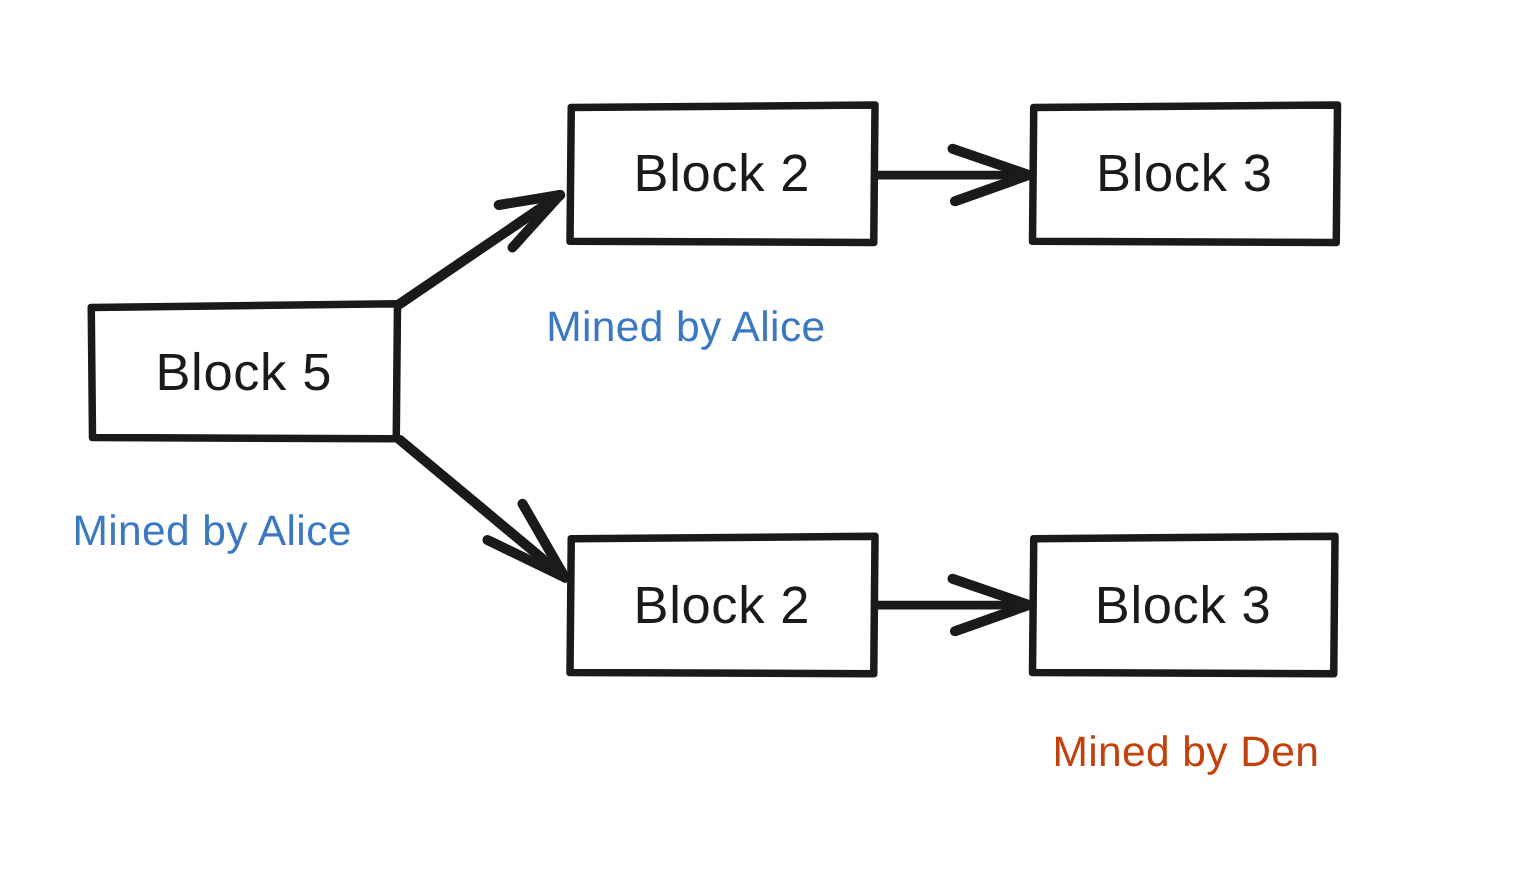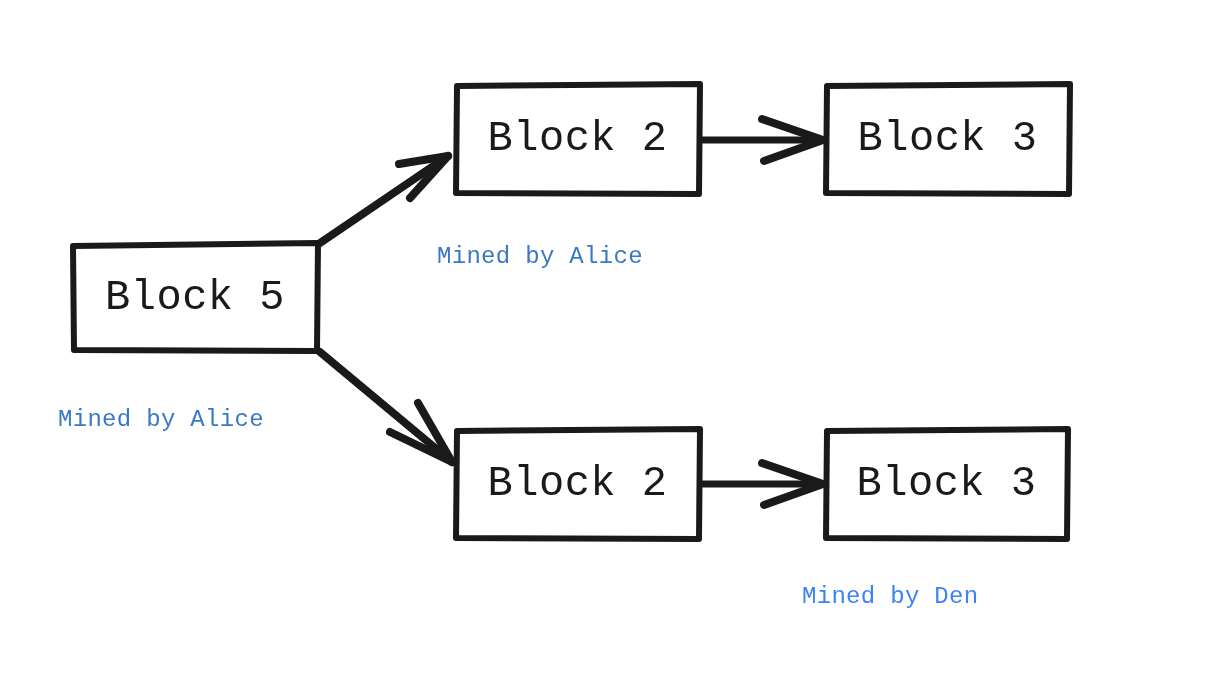"Block 2" .block-label { font-family: Liberation Mono, monospace -> Liberation Sans, sans-serif }
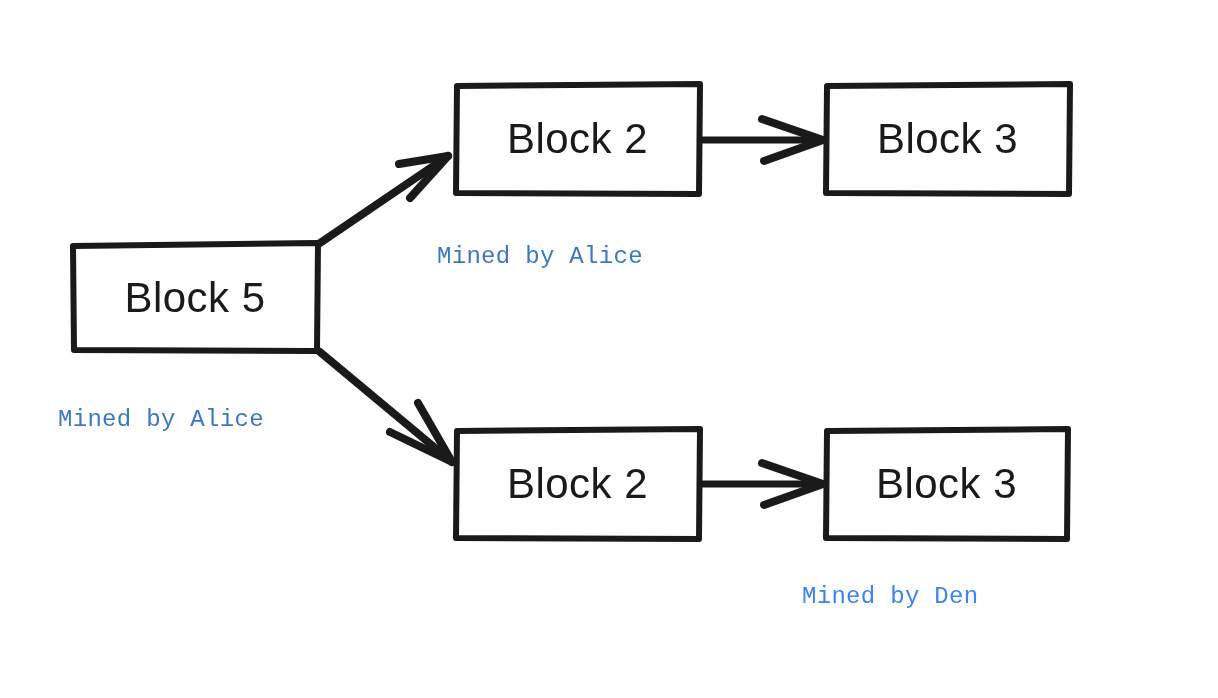"Mined by Alice" .miner-label { font-family: Liberation Mono, monospace -> Liberation Sans, sans-serif; font-size: 24px -> 34px }
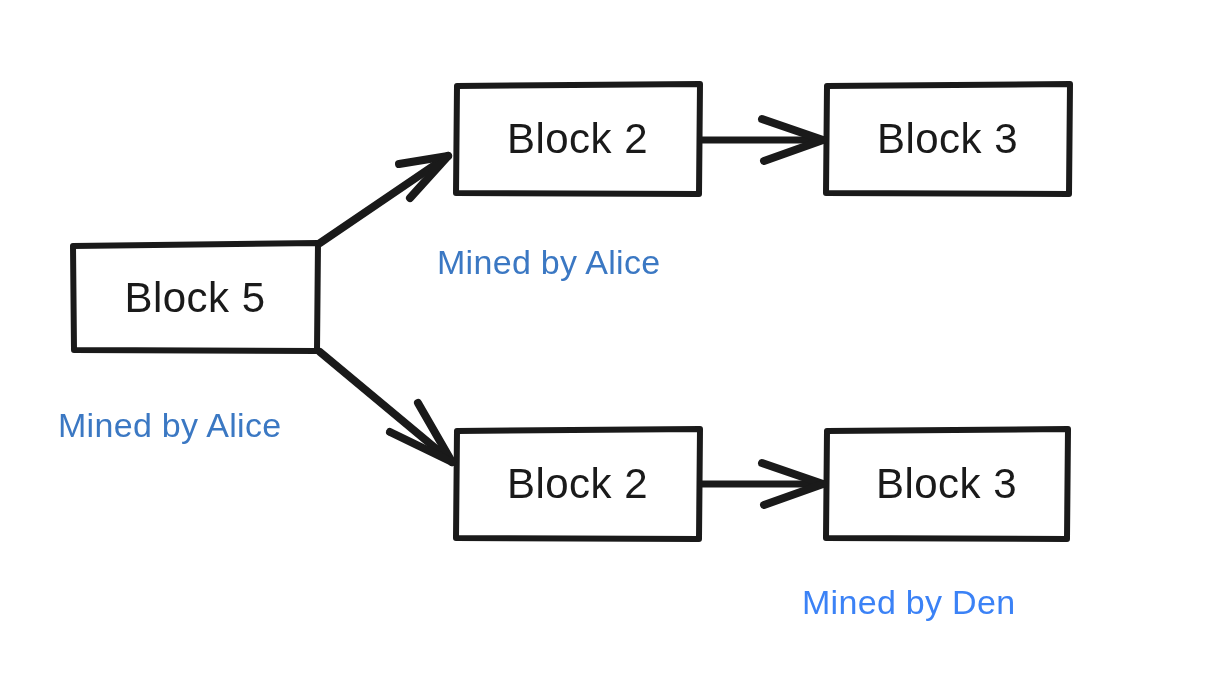"Mined by Den" div.miner-label { color: #3b82f6 -> #c2410c; left: 802px -> 842px }
